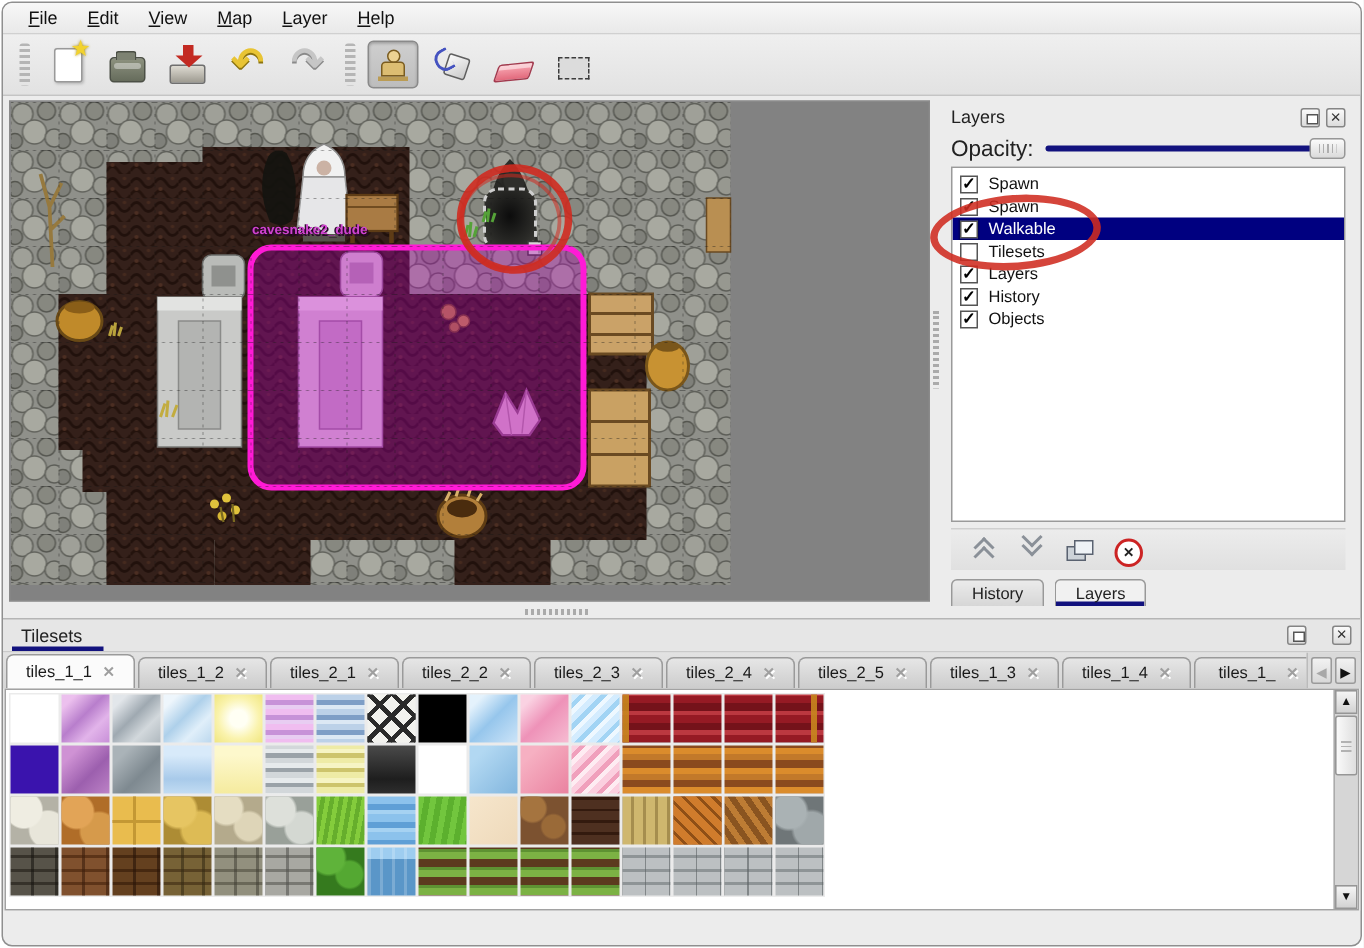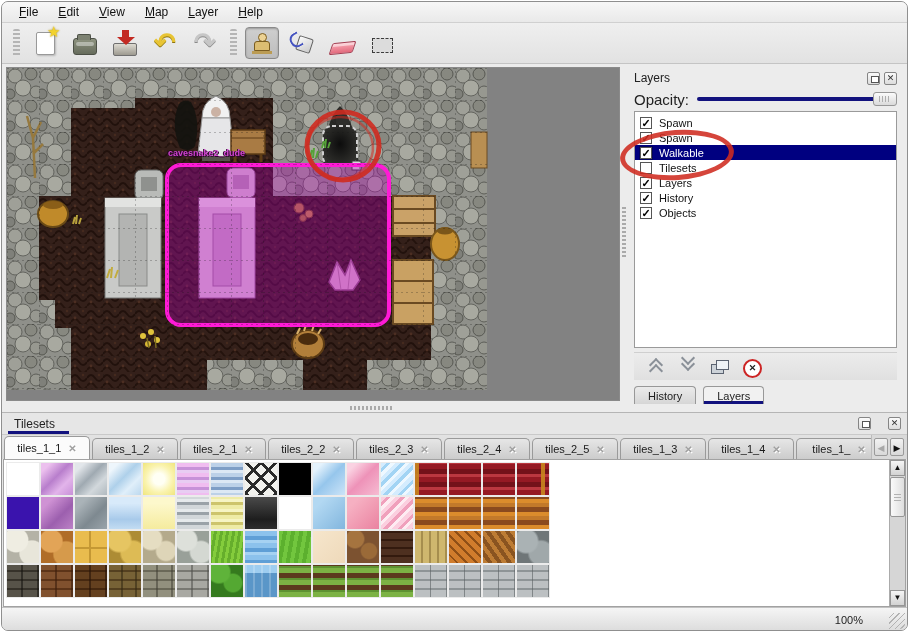"100%" div.statusbar { html: <div> <span>100%</span> <div></div> </div> -> none }
